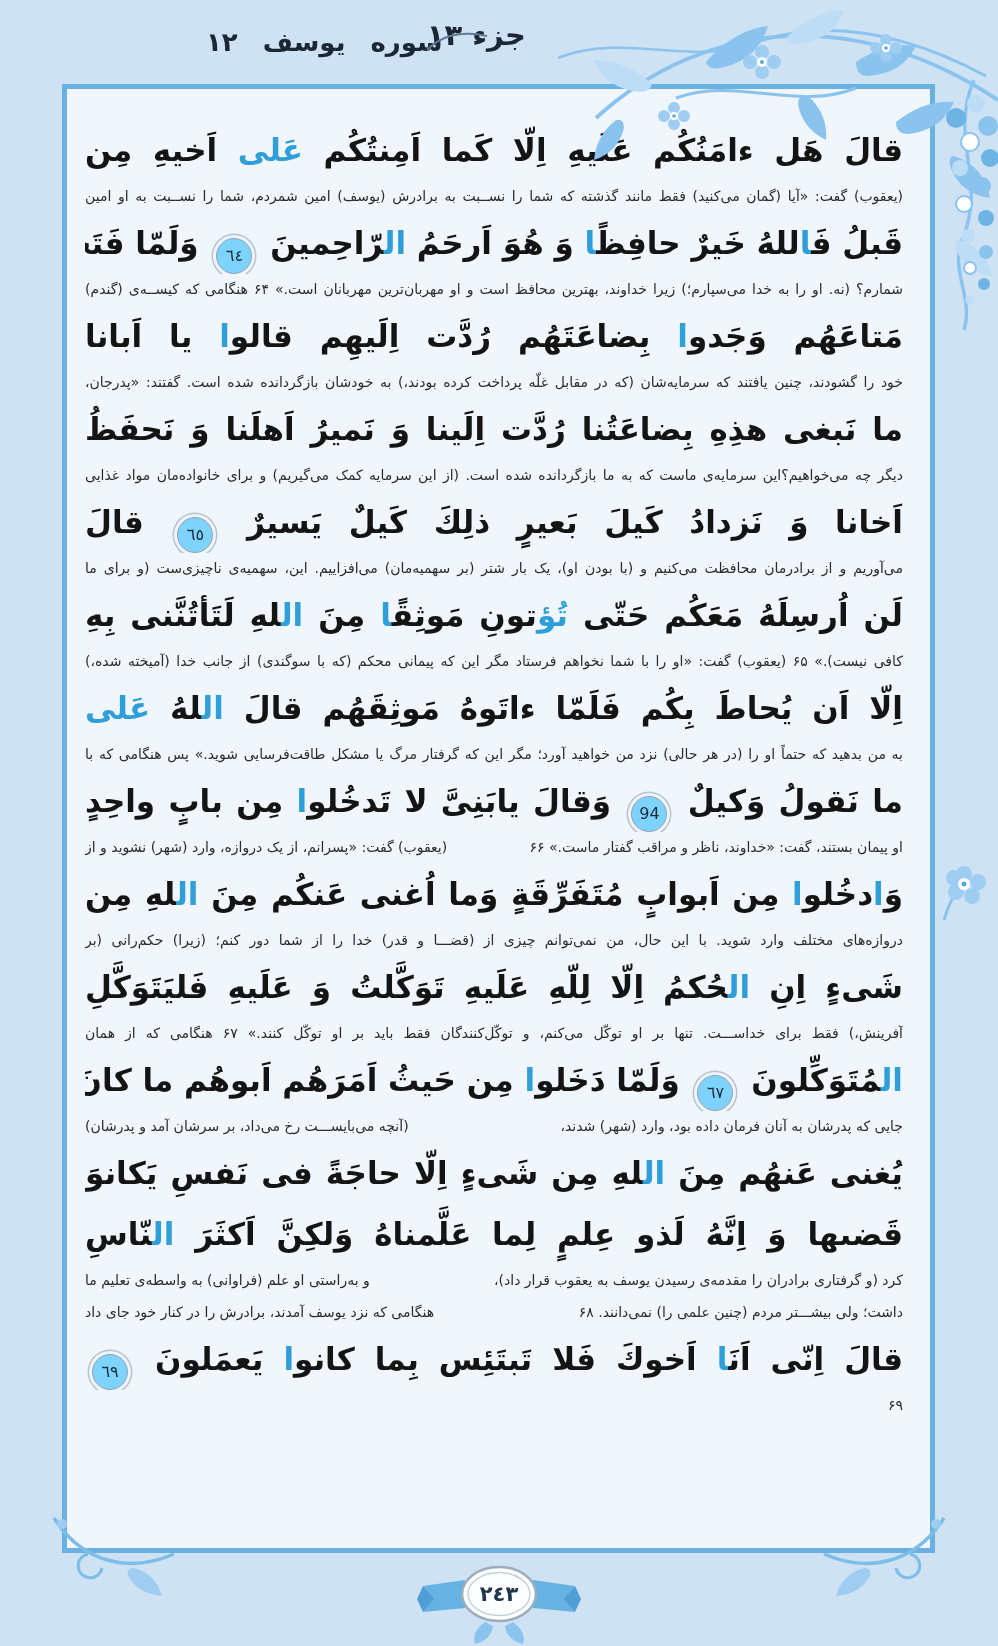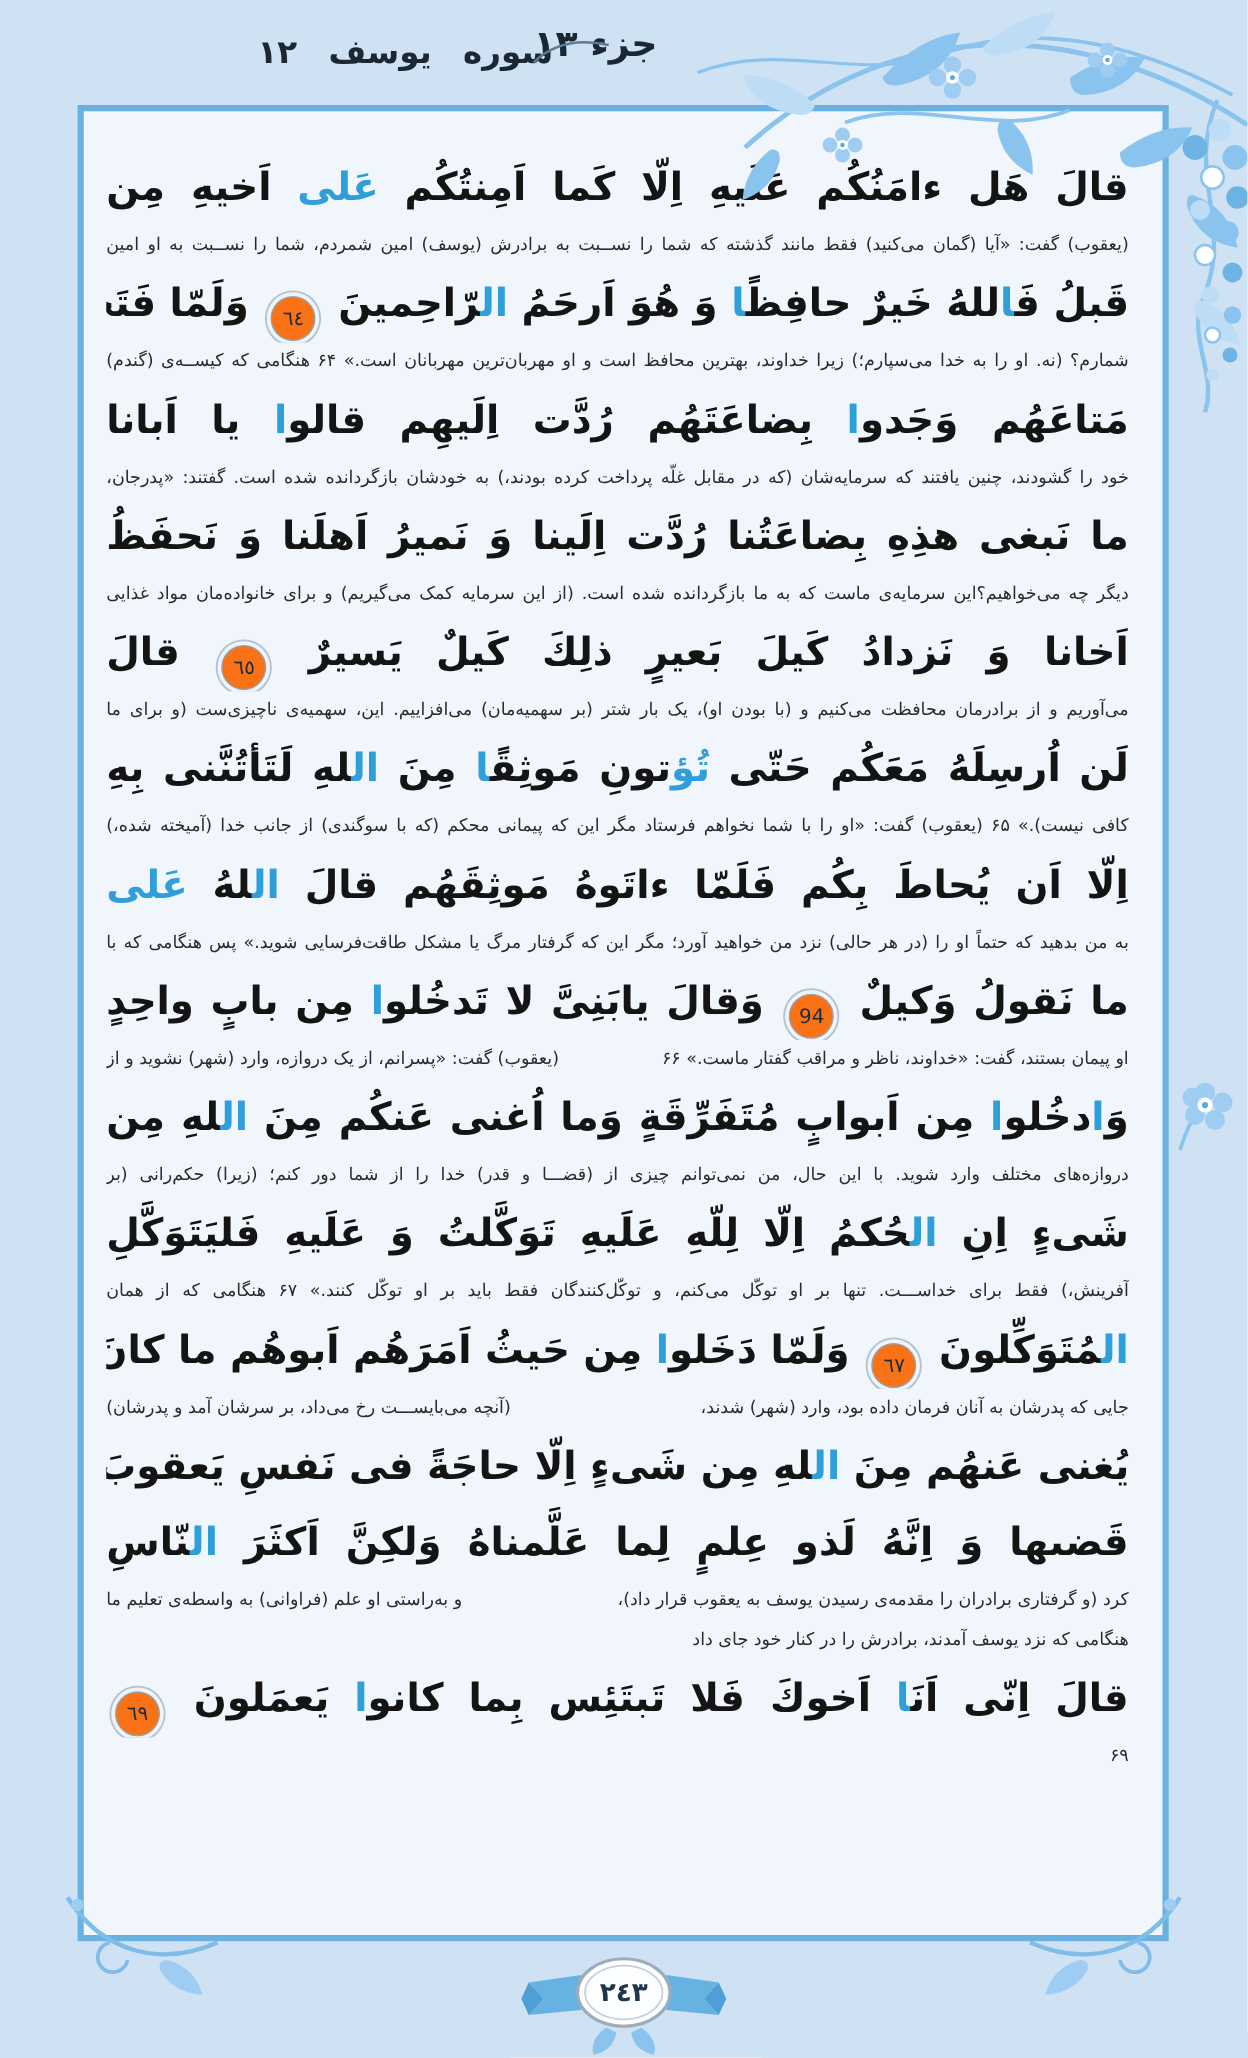"٦٤" .vnum { background: #f97316 -> #7dd3fc }
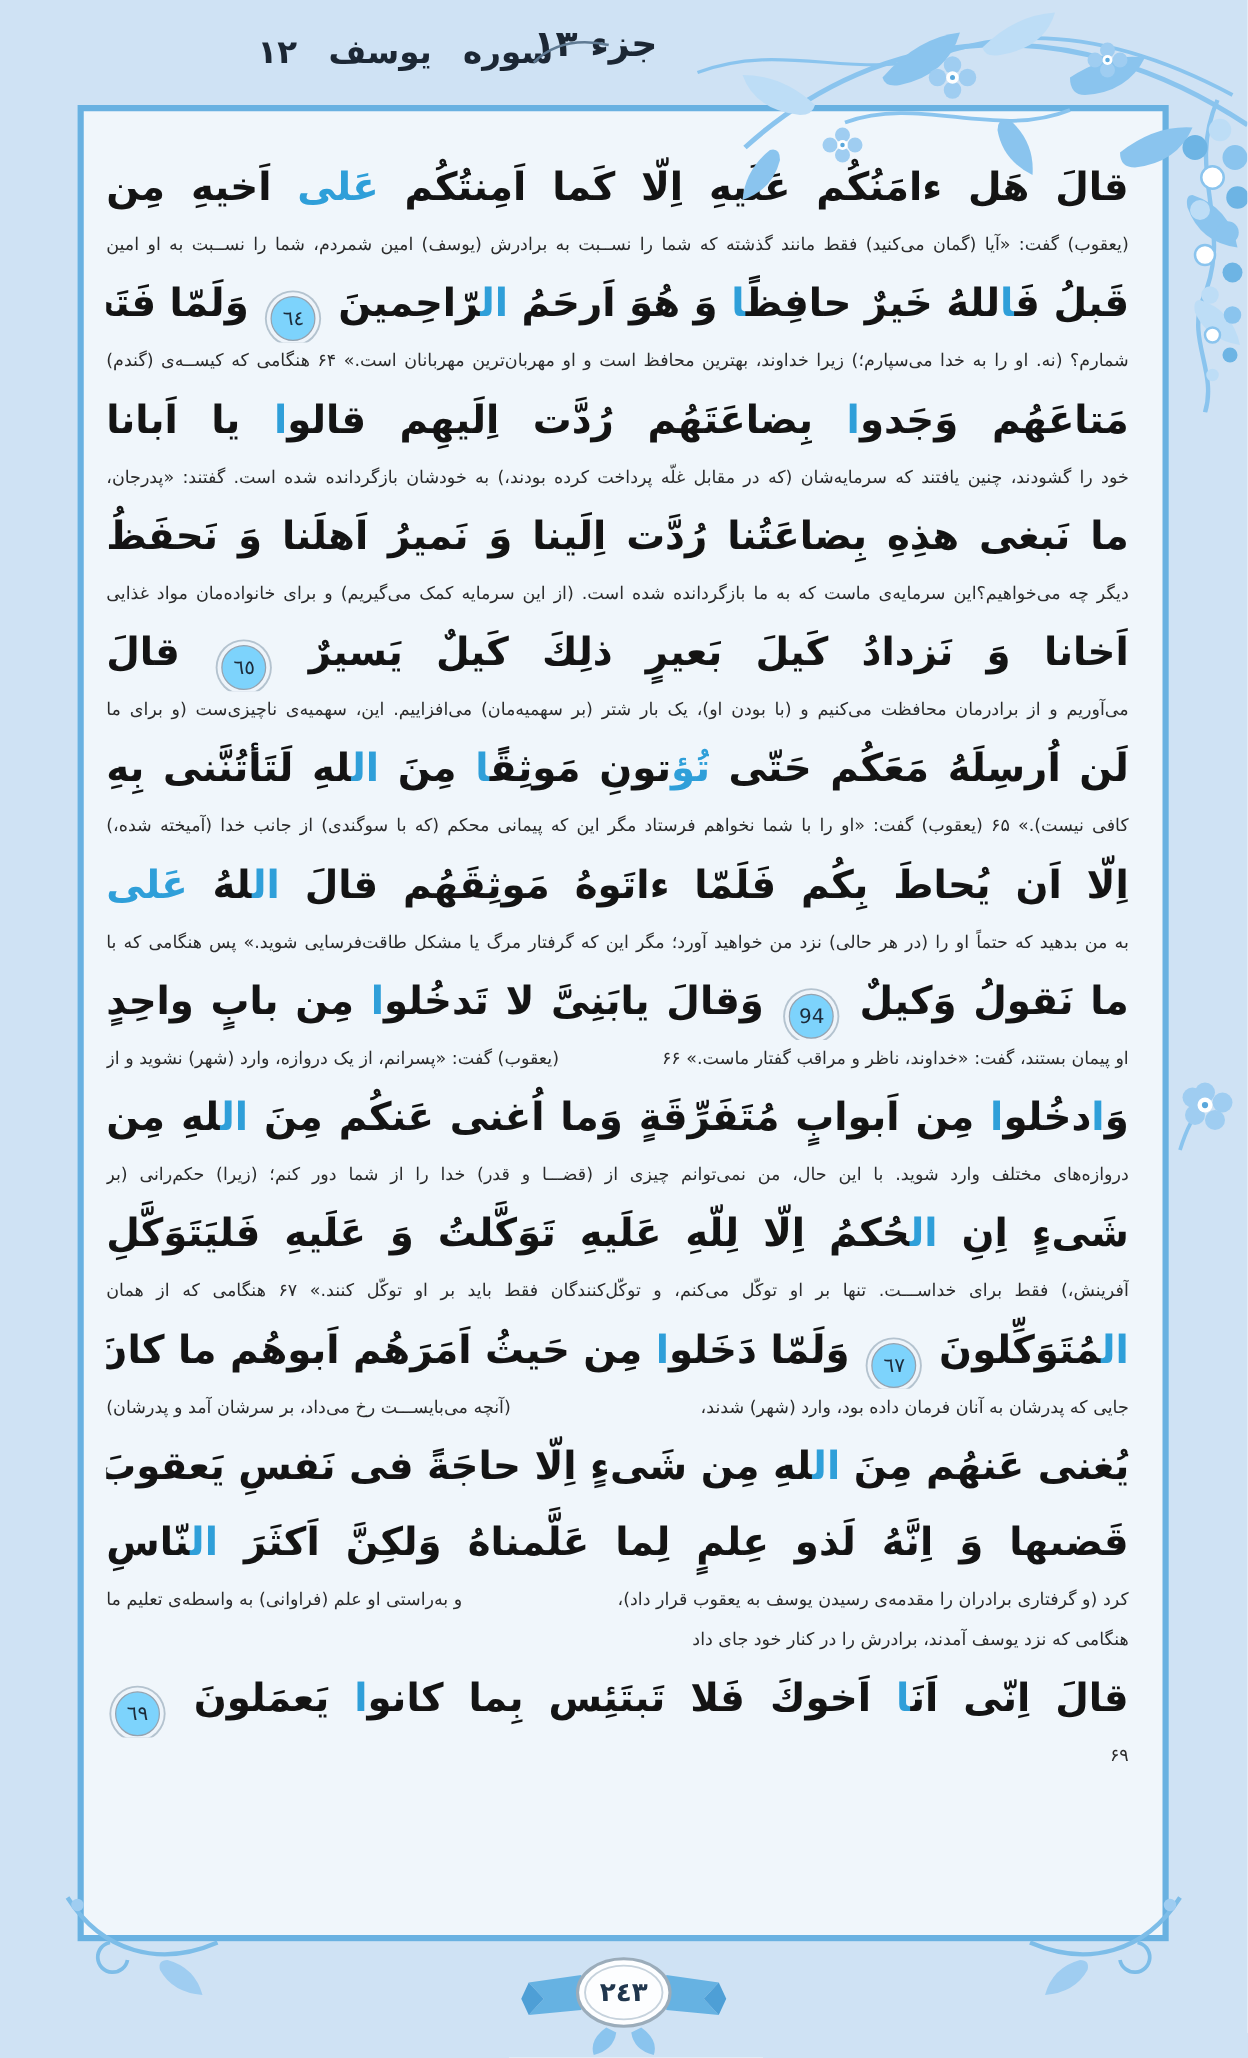"لهِ مِن شَىءٍ اِلّا حاجَةً" span { text: يَعقوبَ -> يَكانوَ }
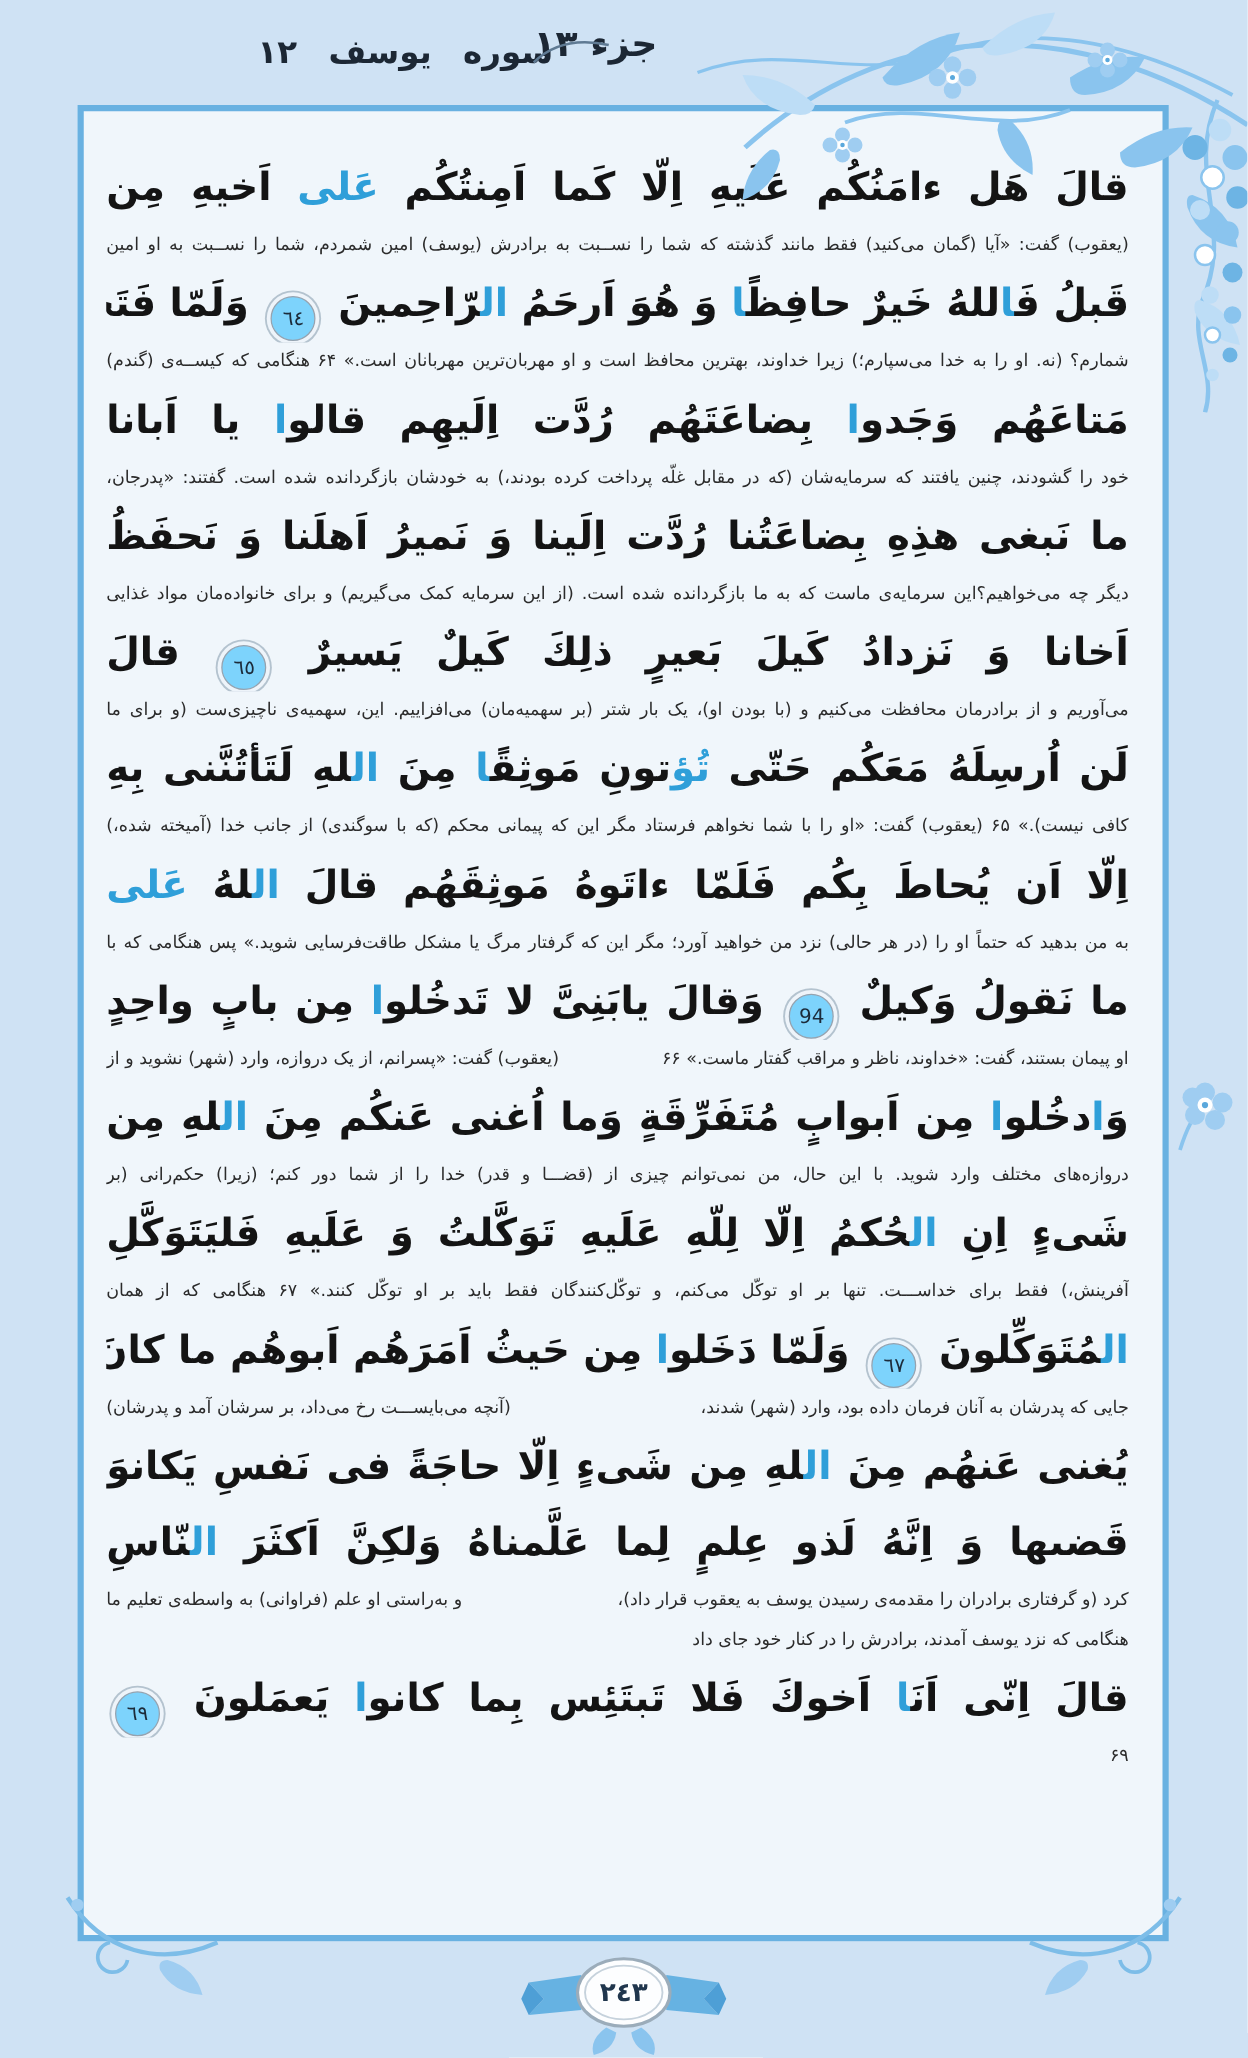"داشت؛ ولی بیشـــتر مردم (چنین" span { html: none -> <span>داشت؛ ولی بیشـــتر مردم (چنین علمی را) نمی‌دانند. ۶۸</span> }
